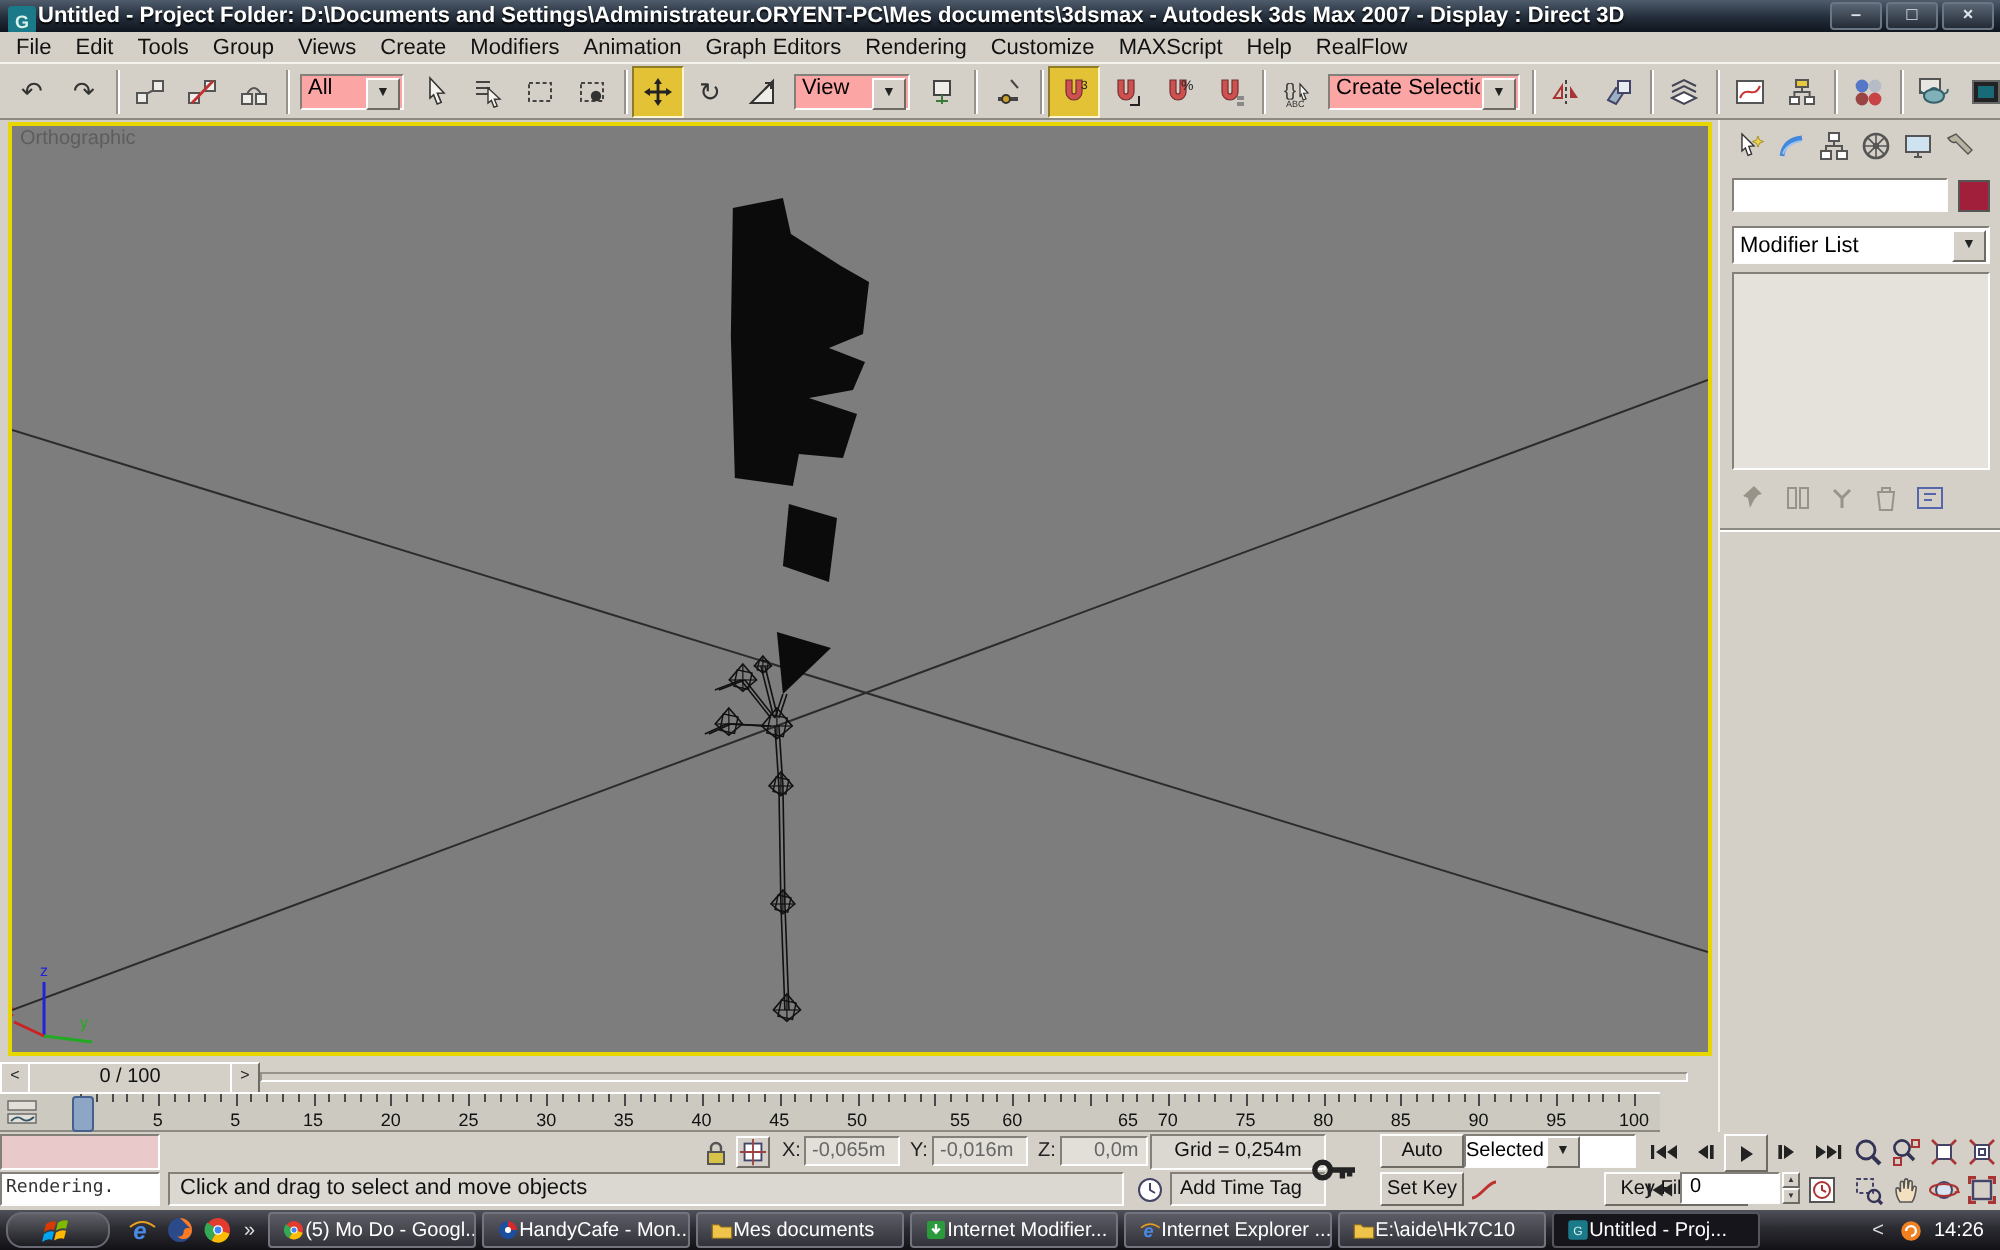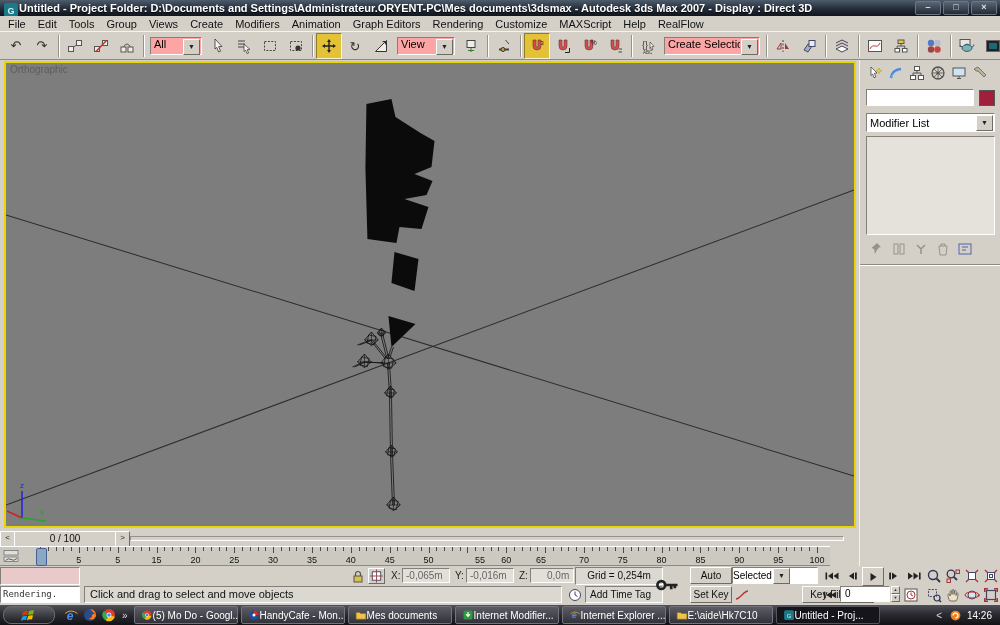"65" span.tlabel { left: 509px -> 532px }
